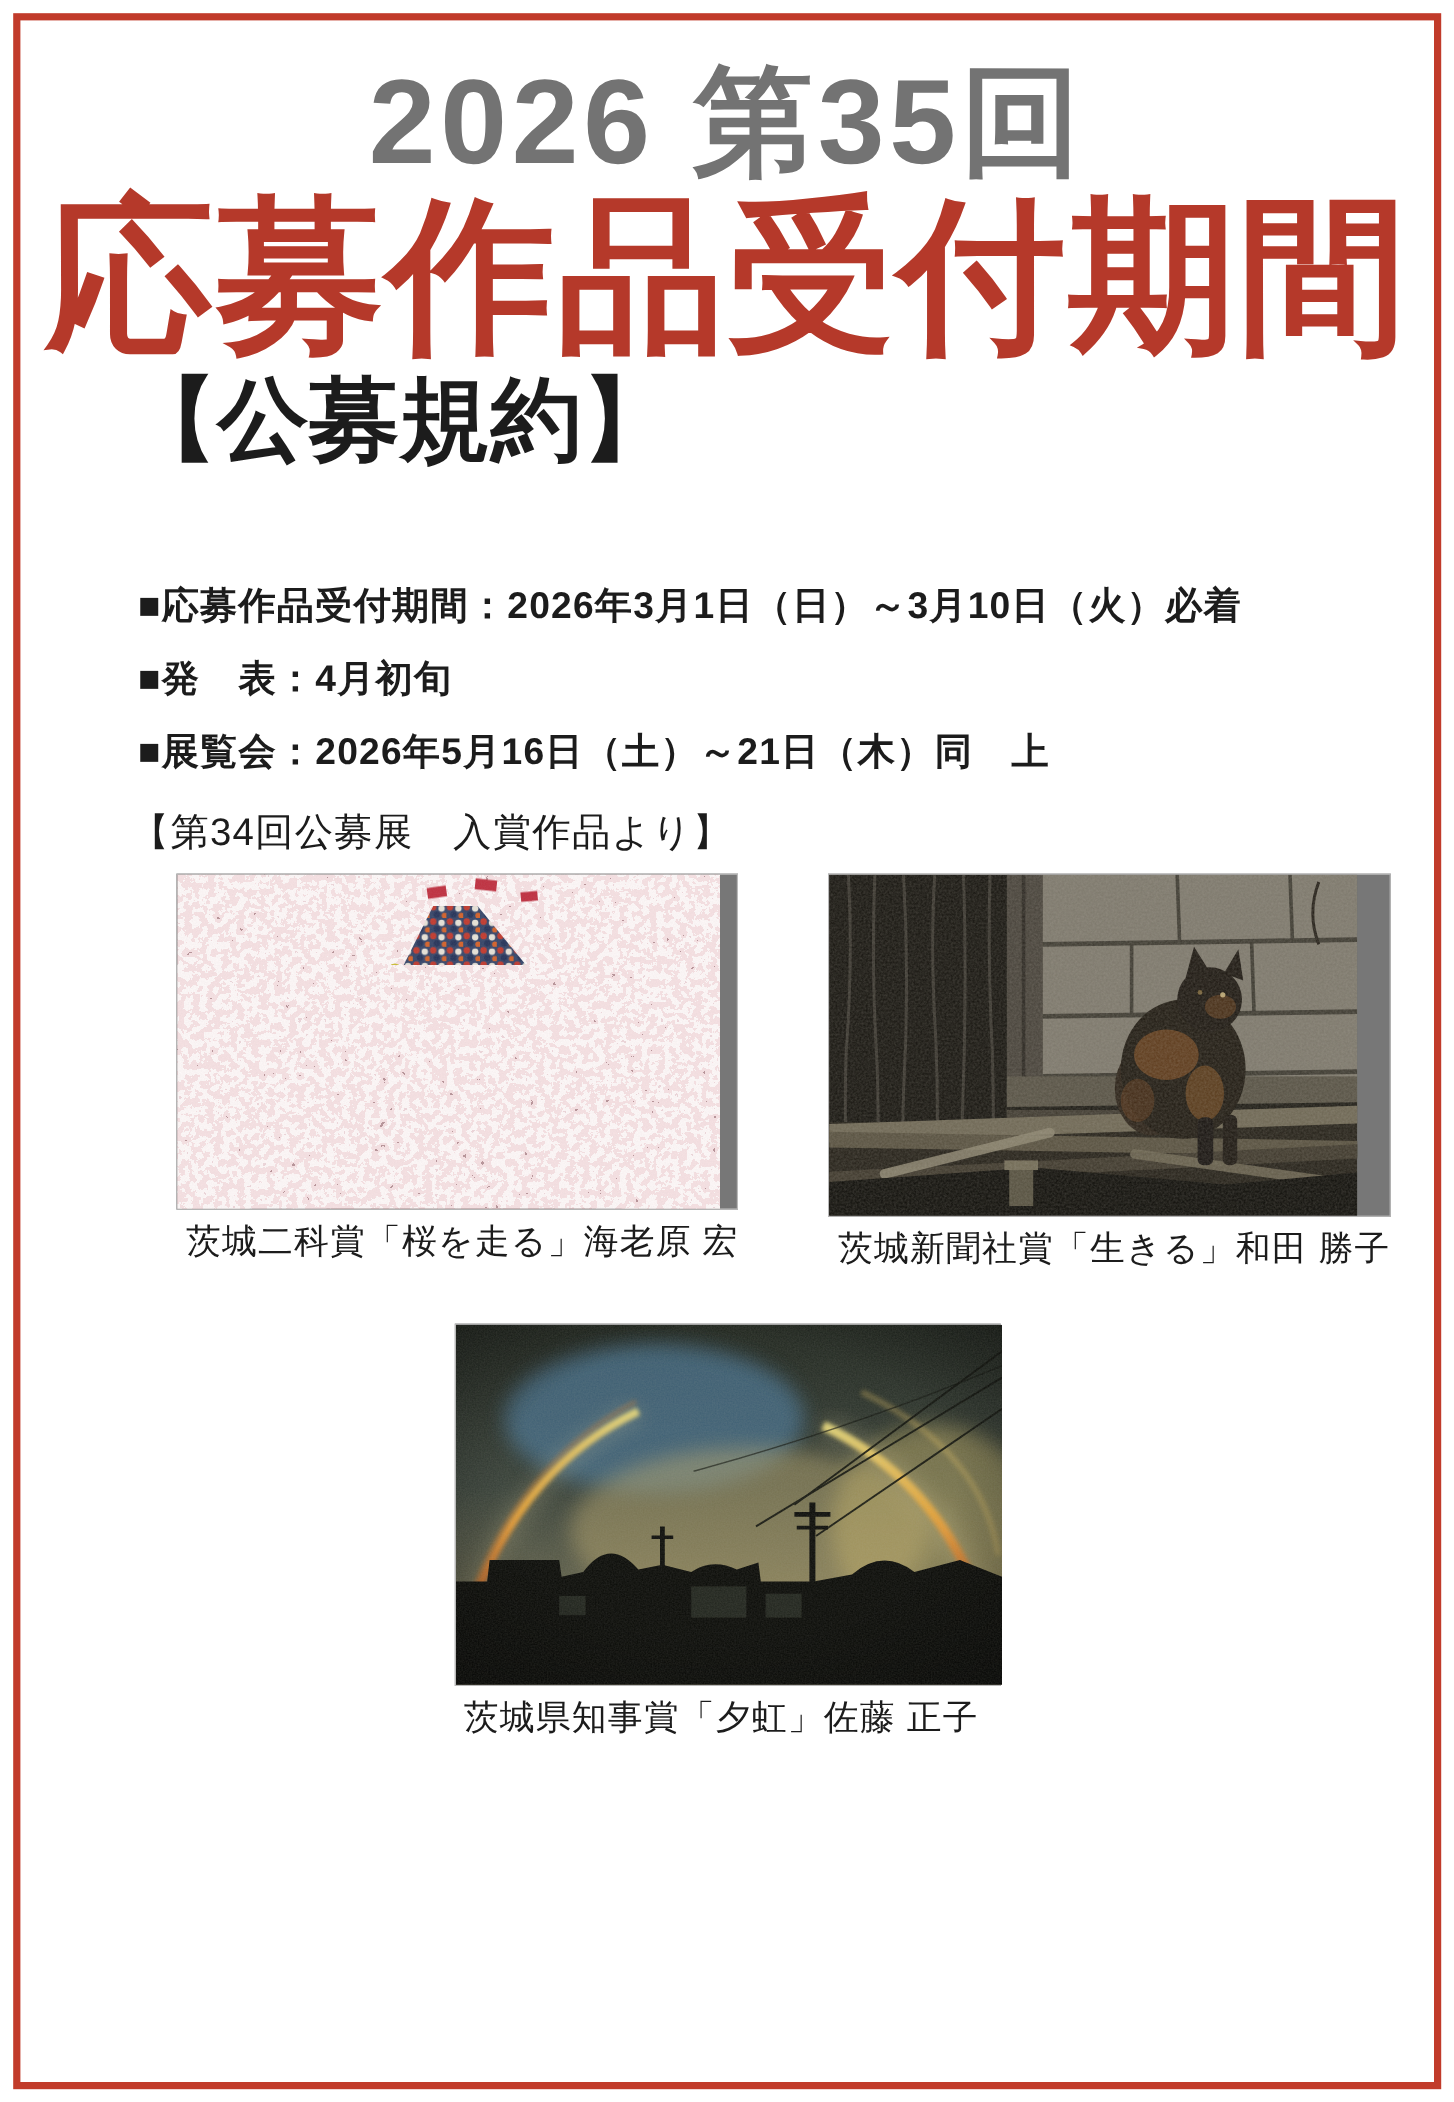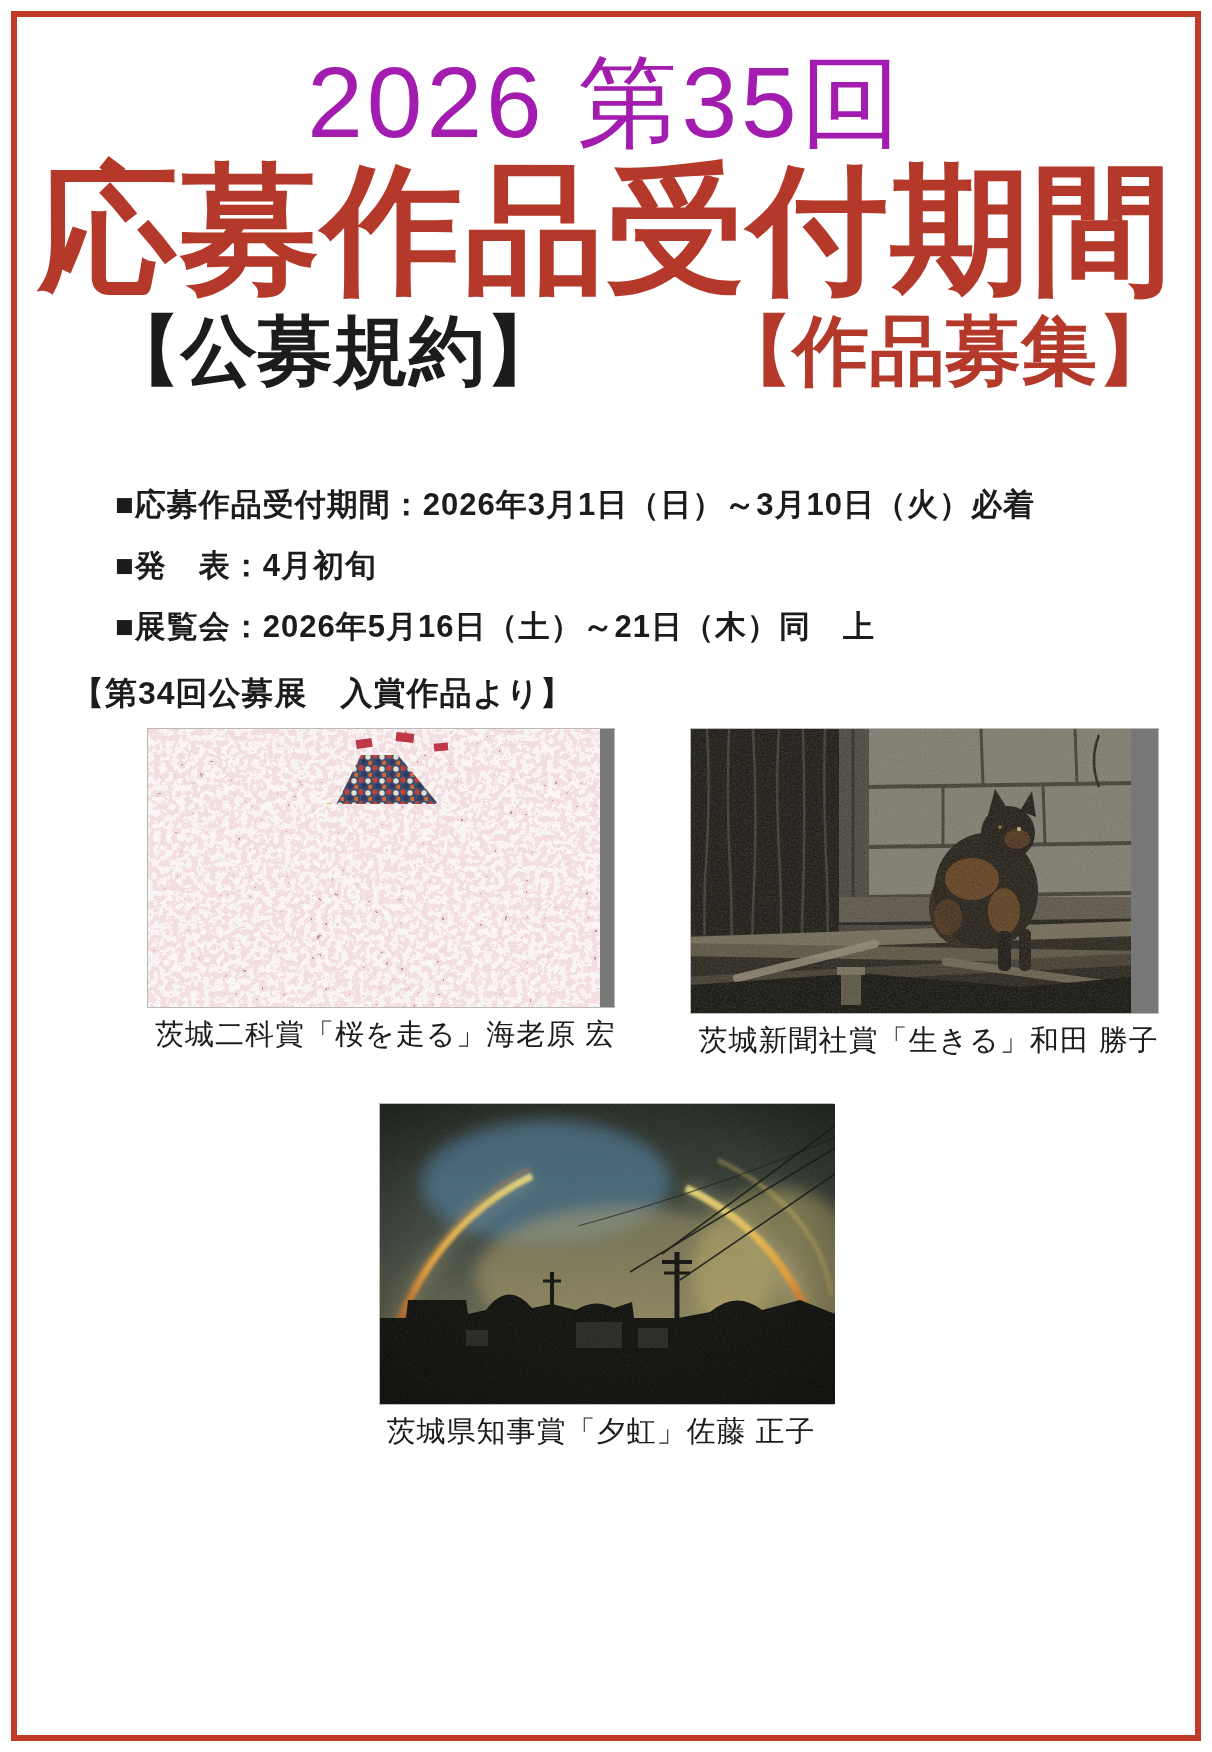"2026 第35回" .year-line { color: #a21caf -> #737373; font-weight: 400 -> 700 }
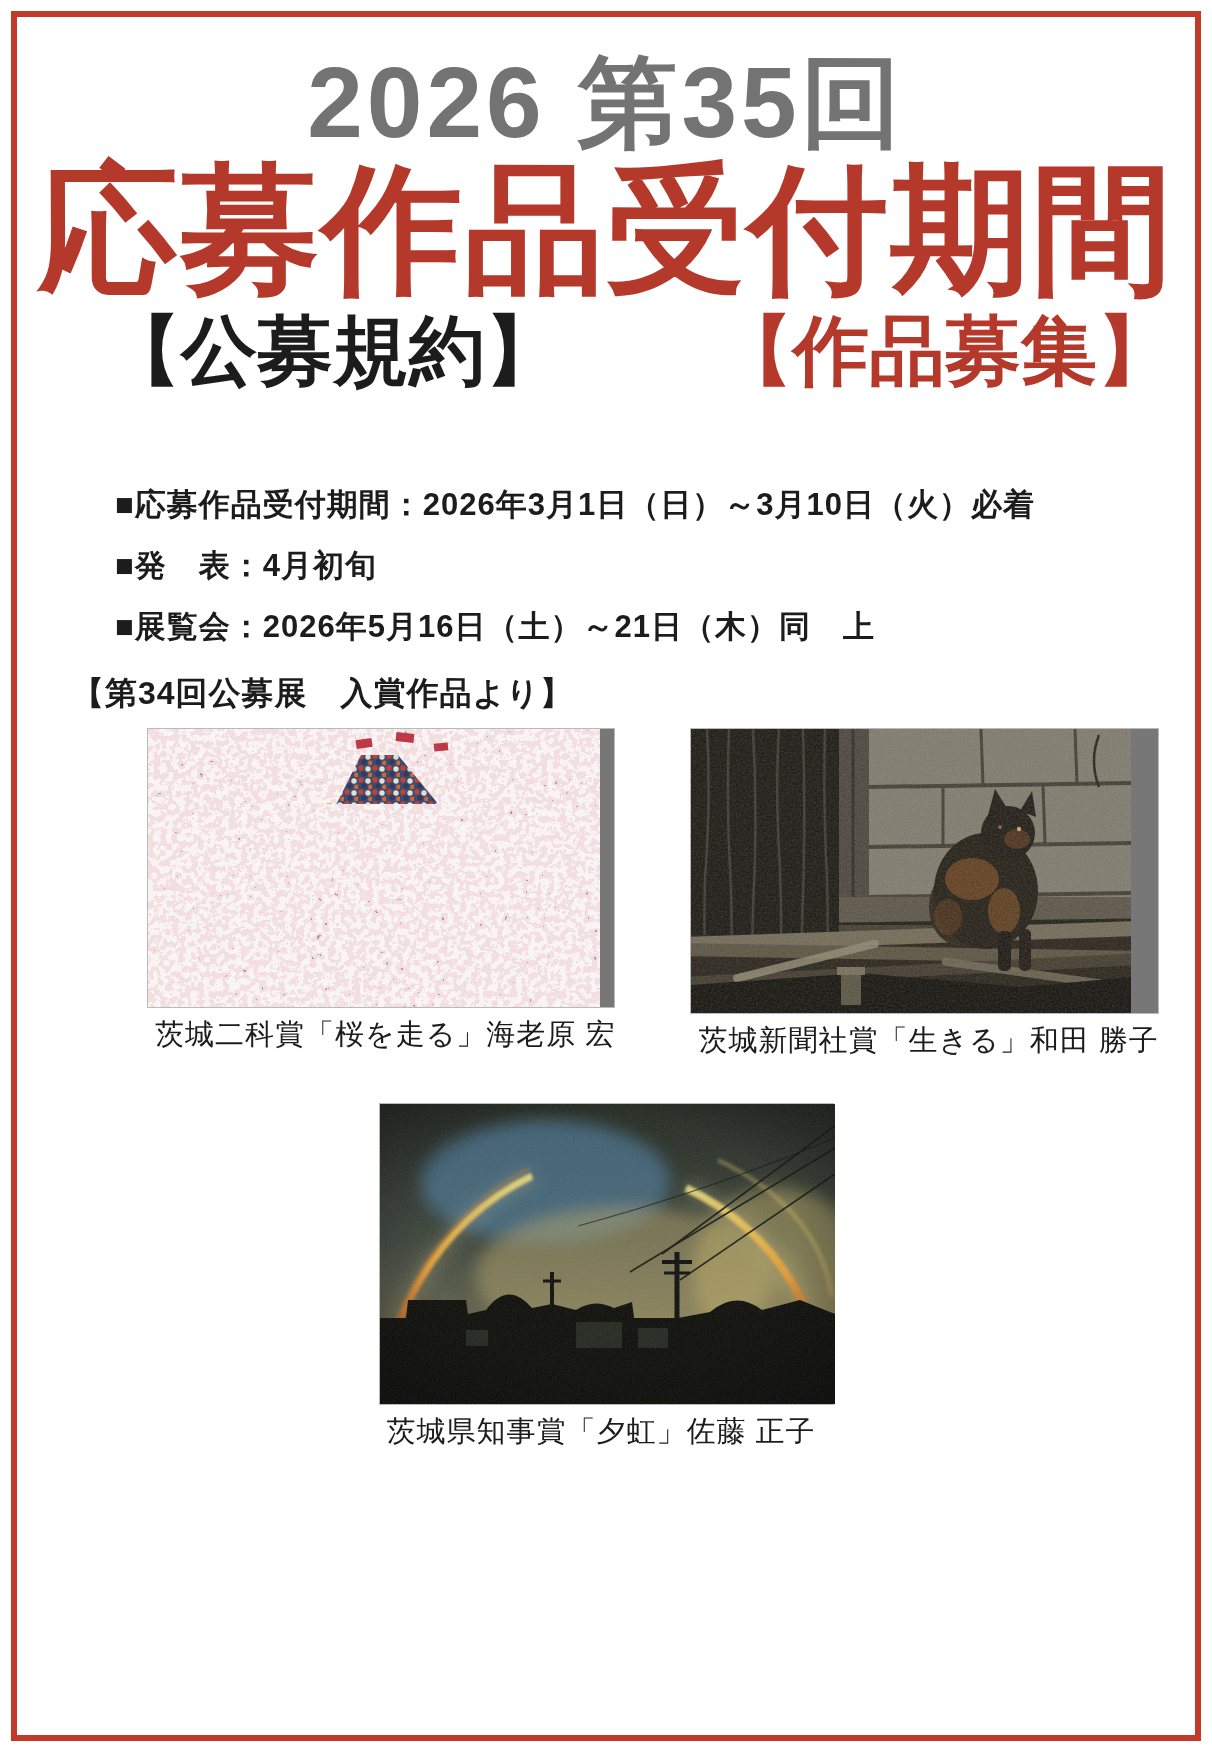"【作品募集】" div.section-title { html: <div>【作品募集】</div> -> none }
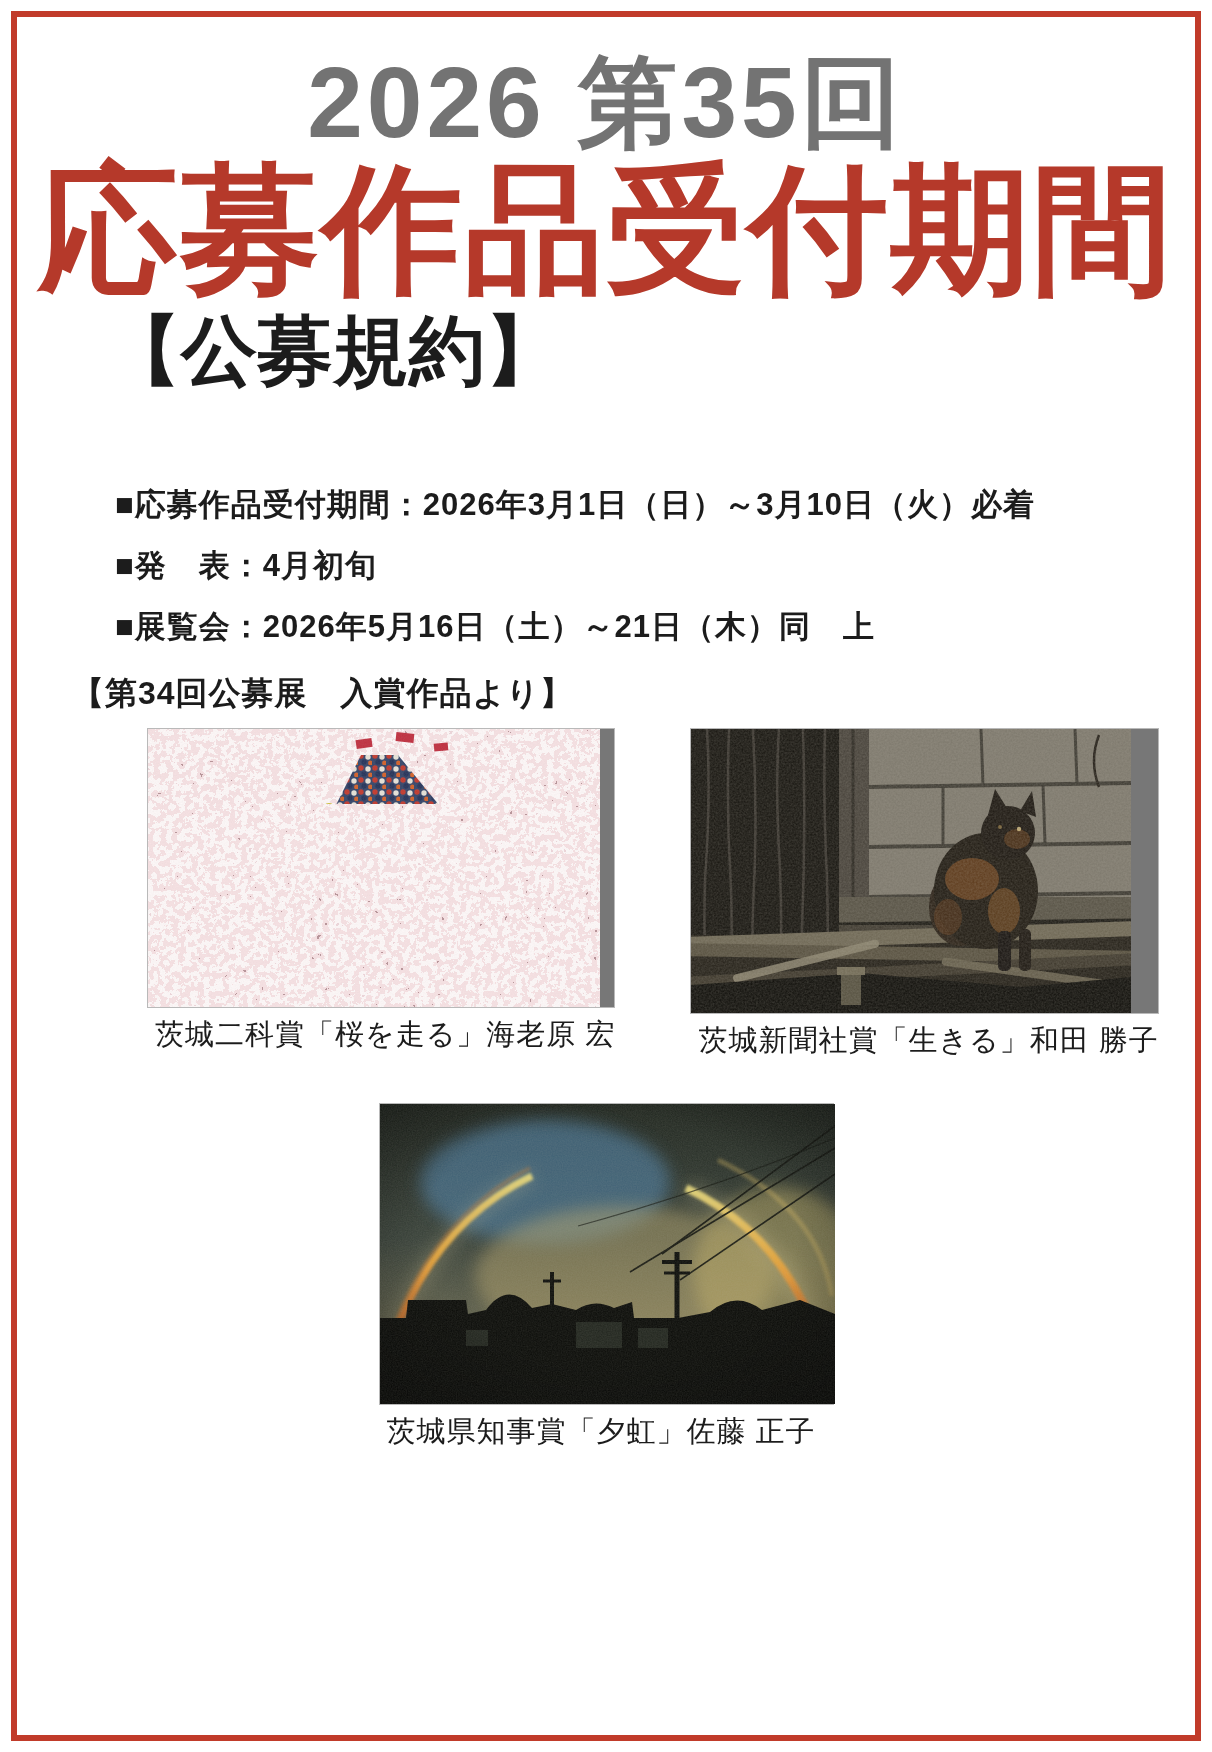"【第34回公募展 入賞作品より】" .gallery-heading { font-weight: 700 -> 400; margin: 16px 0 0 55px -> 16px 0 0 92px }
